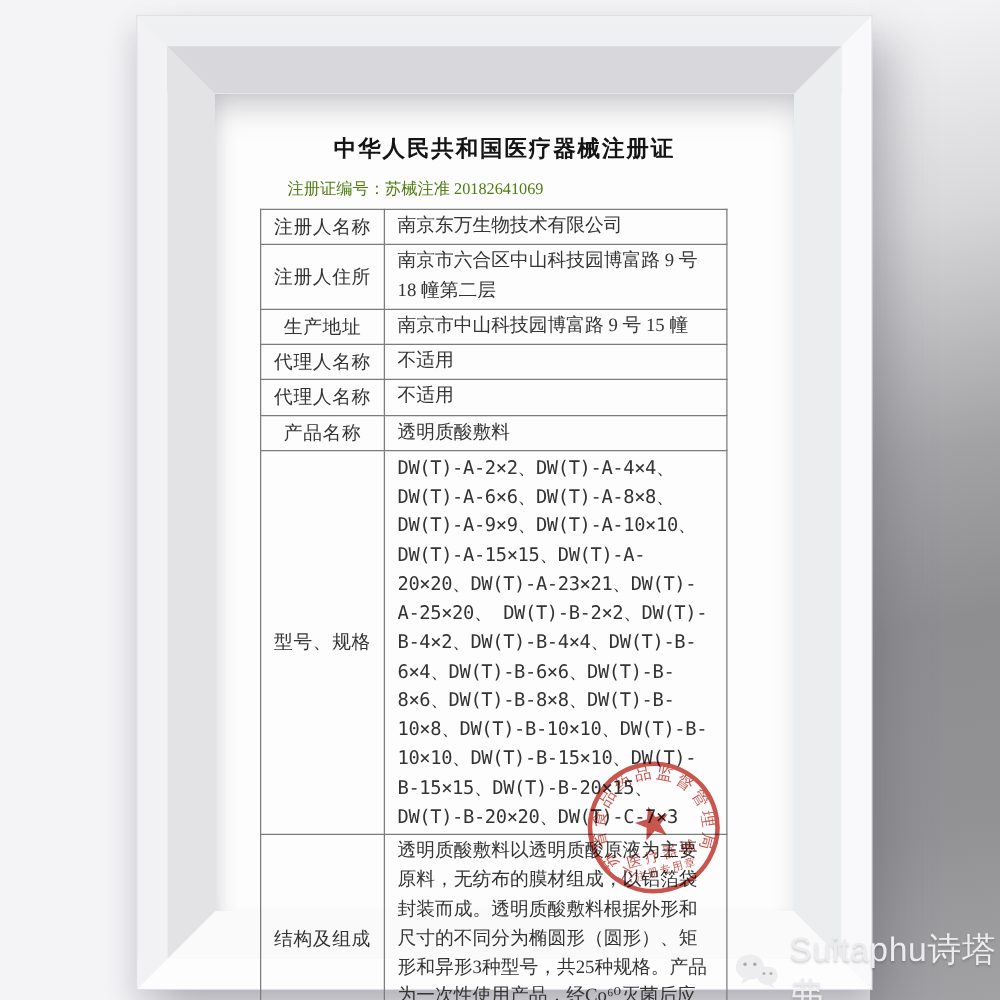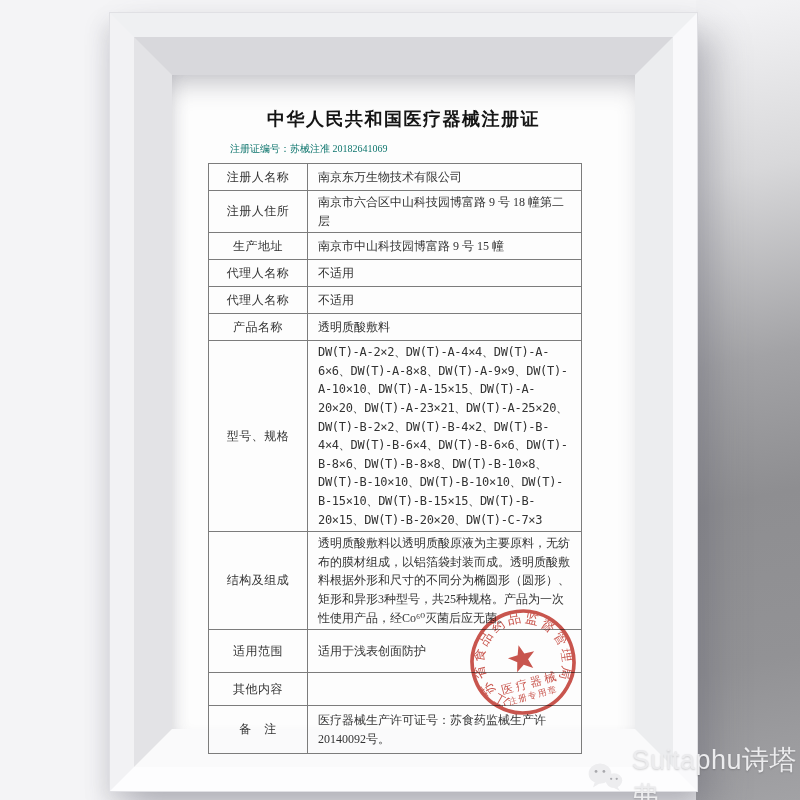"注册证编号：苏械注准 20182641069" .regline { color: #0f766e -> #4d7c0f; font-size: 10px -> 13px }
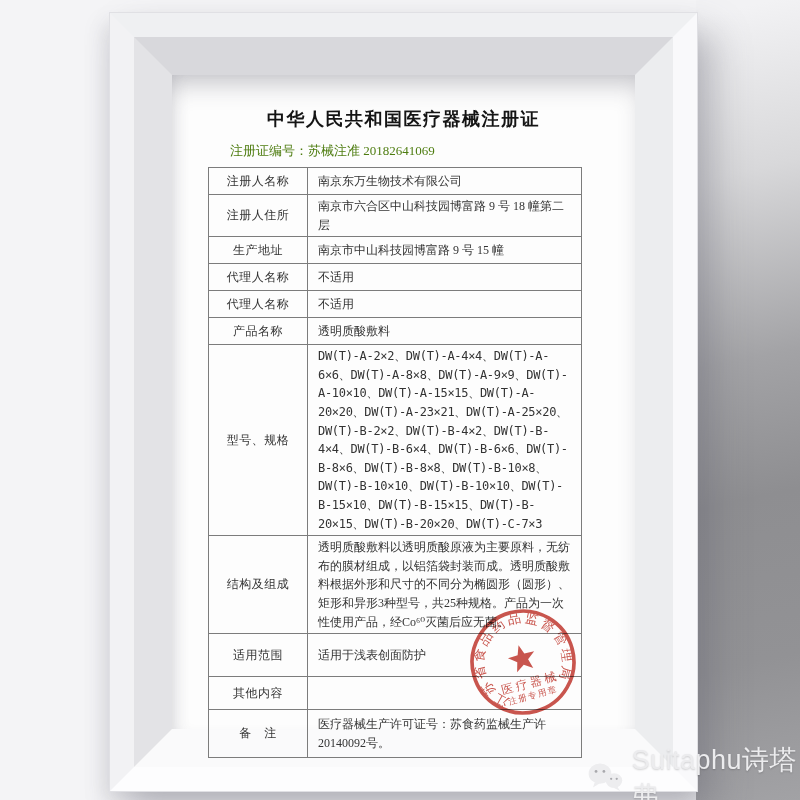"注册人名称" table.cert td { font-size: 12px -> 15px }
